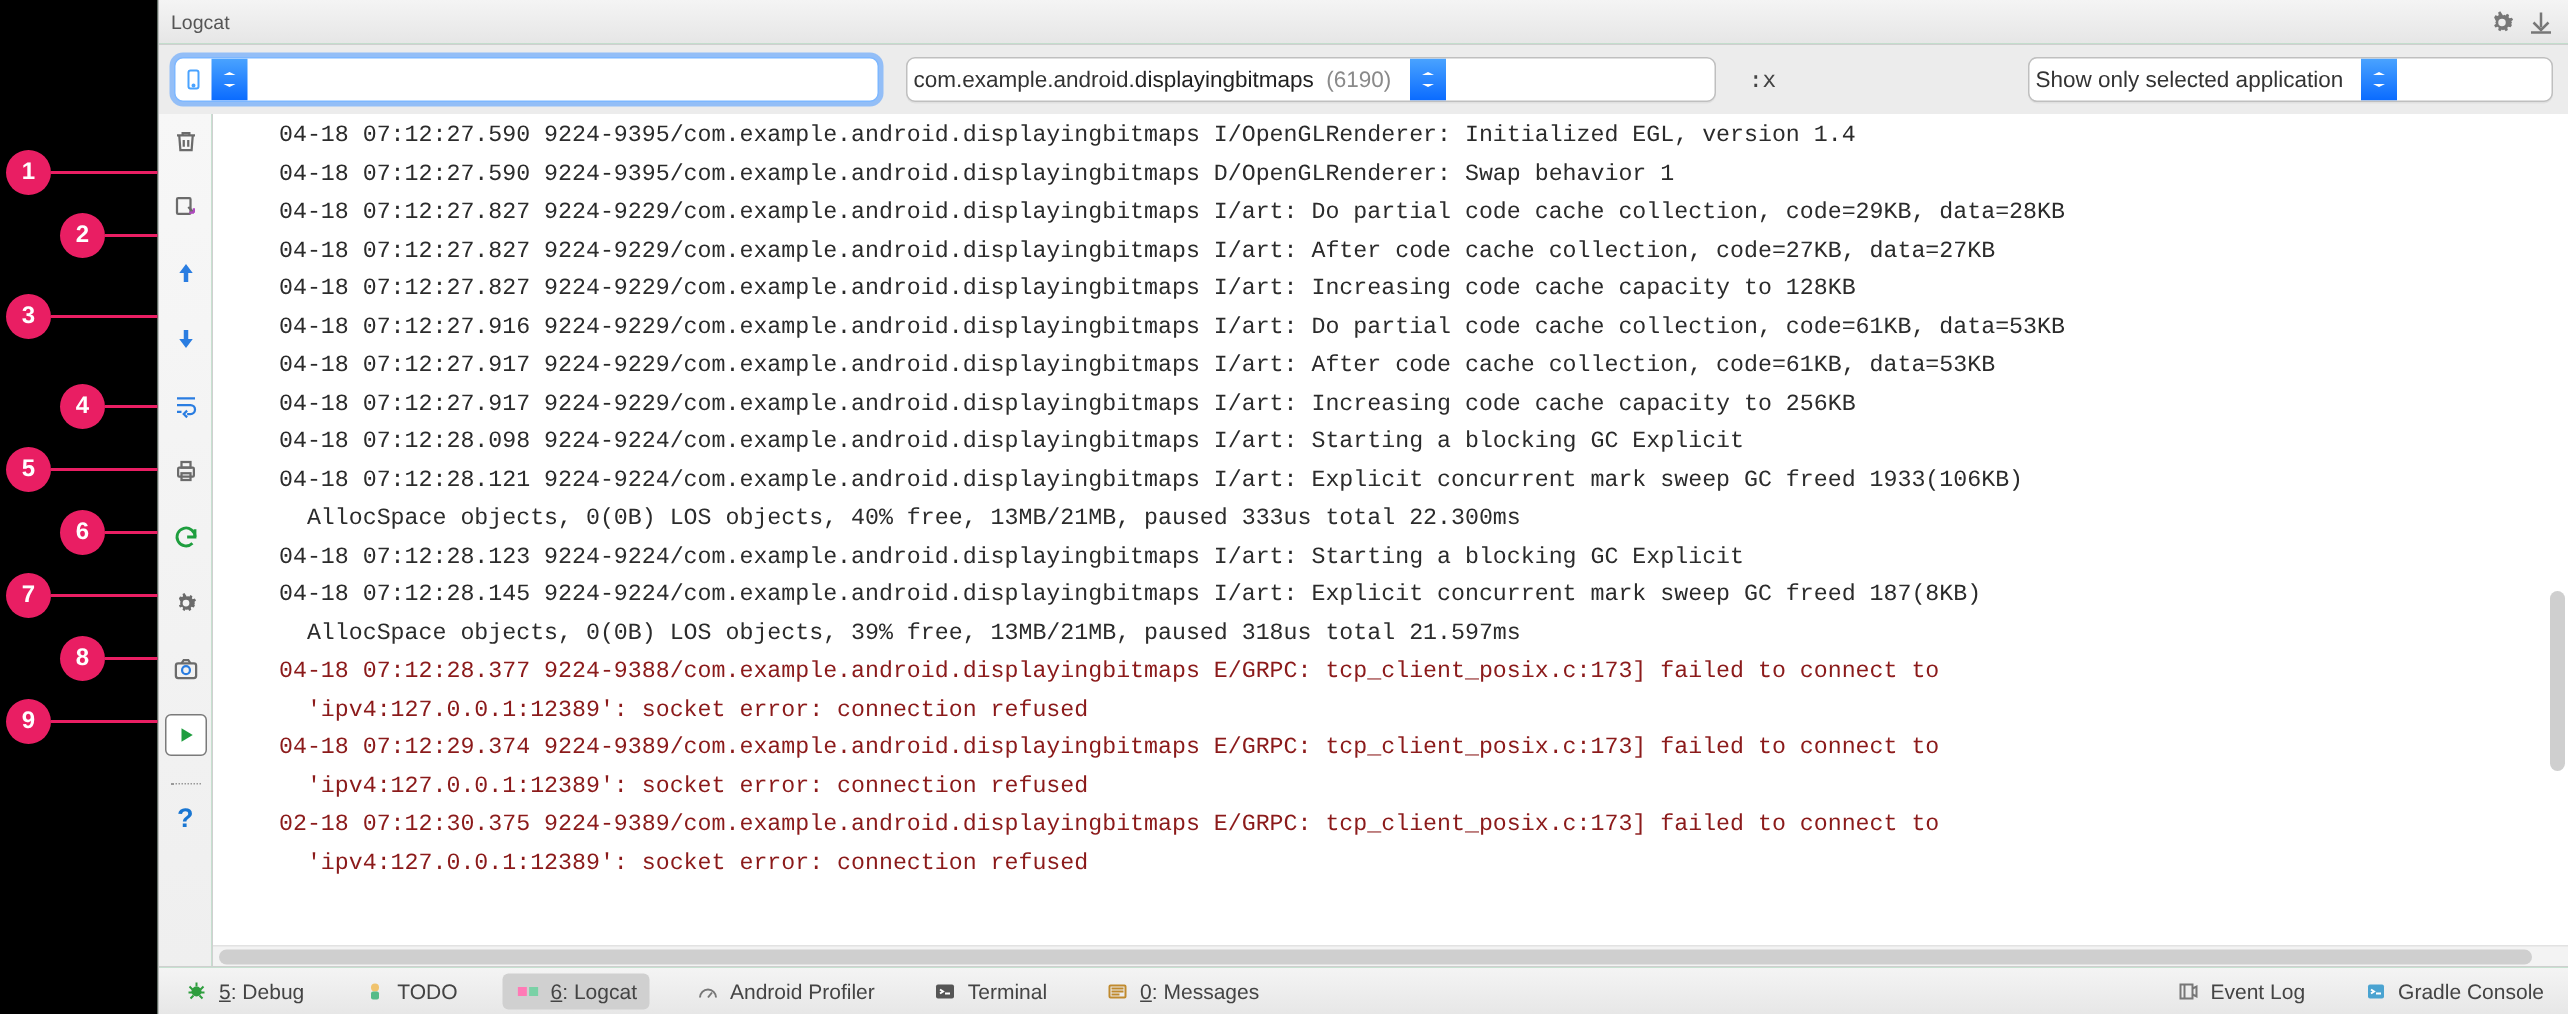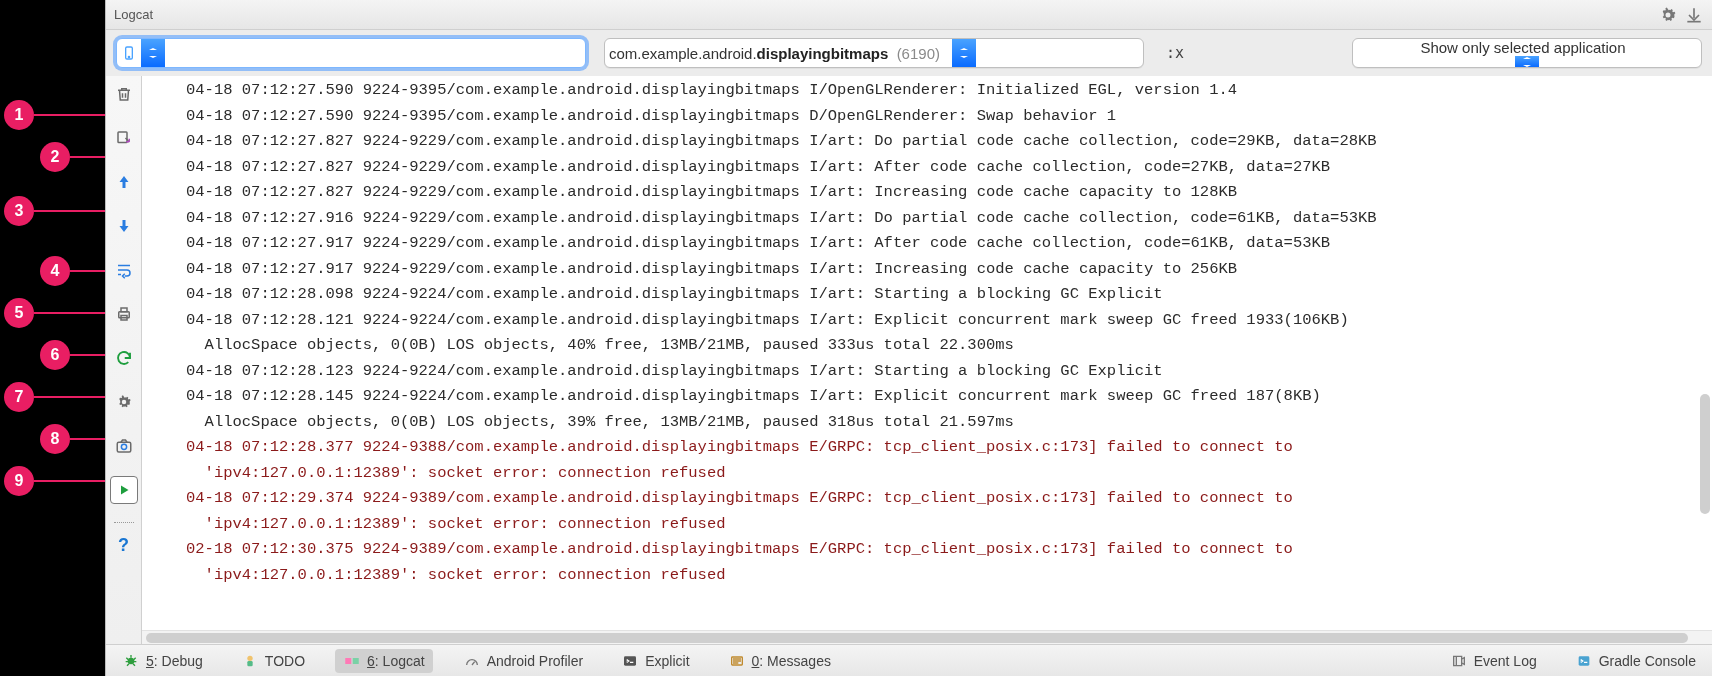"displayingbitmaps" .combo .txt b { font-weight: 700 -> 400 }
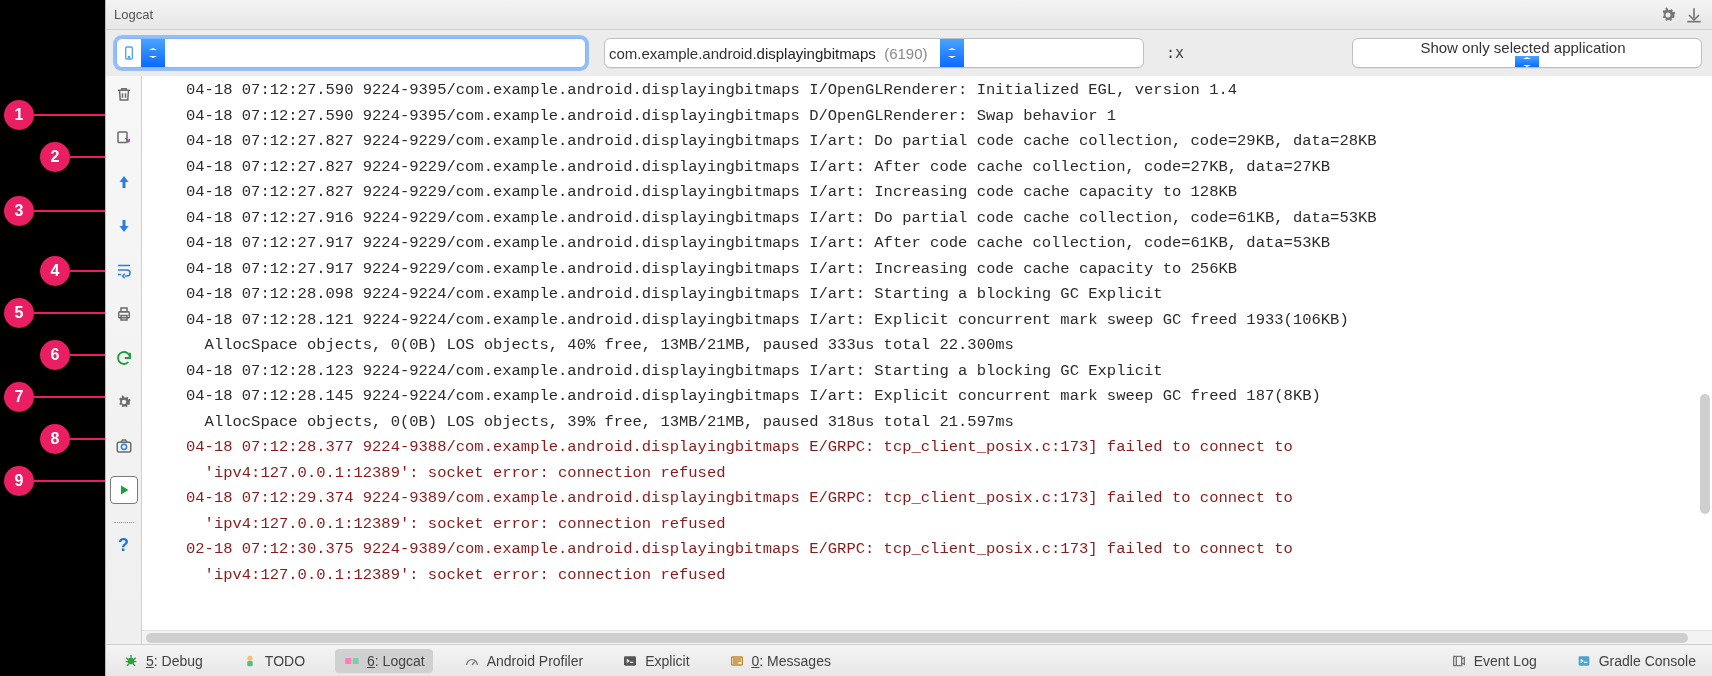"Show only selected application" div.combo { flex-direction: column -> none }
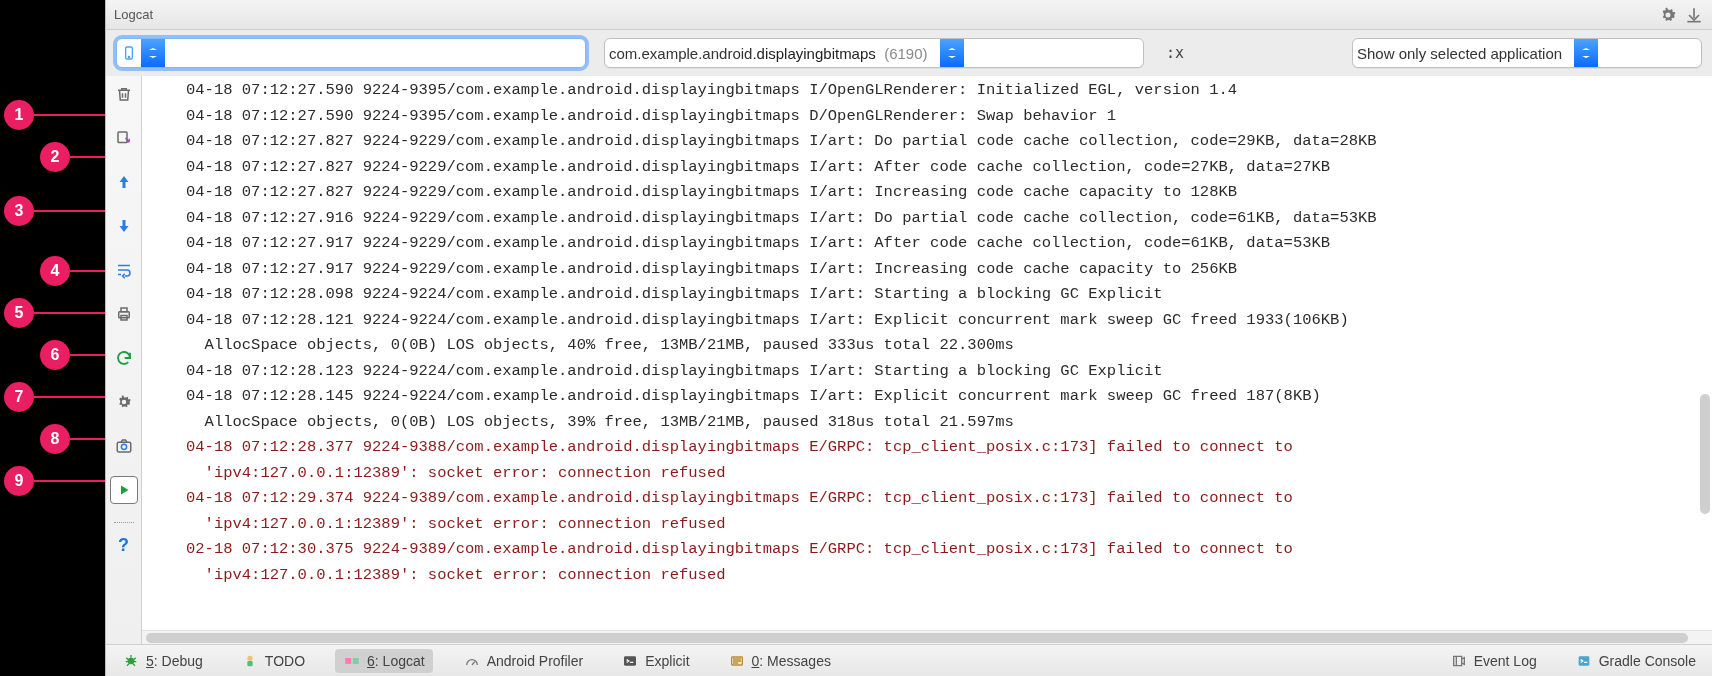"Explicit" span { text: Explicit -> Terminal }
